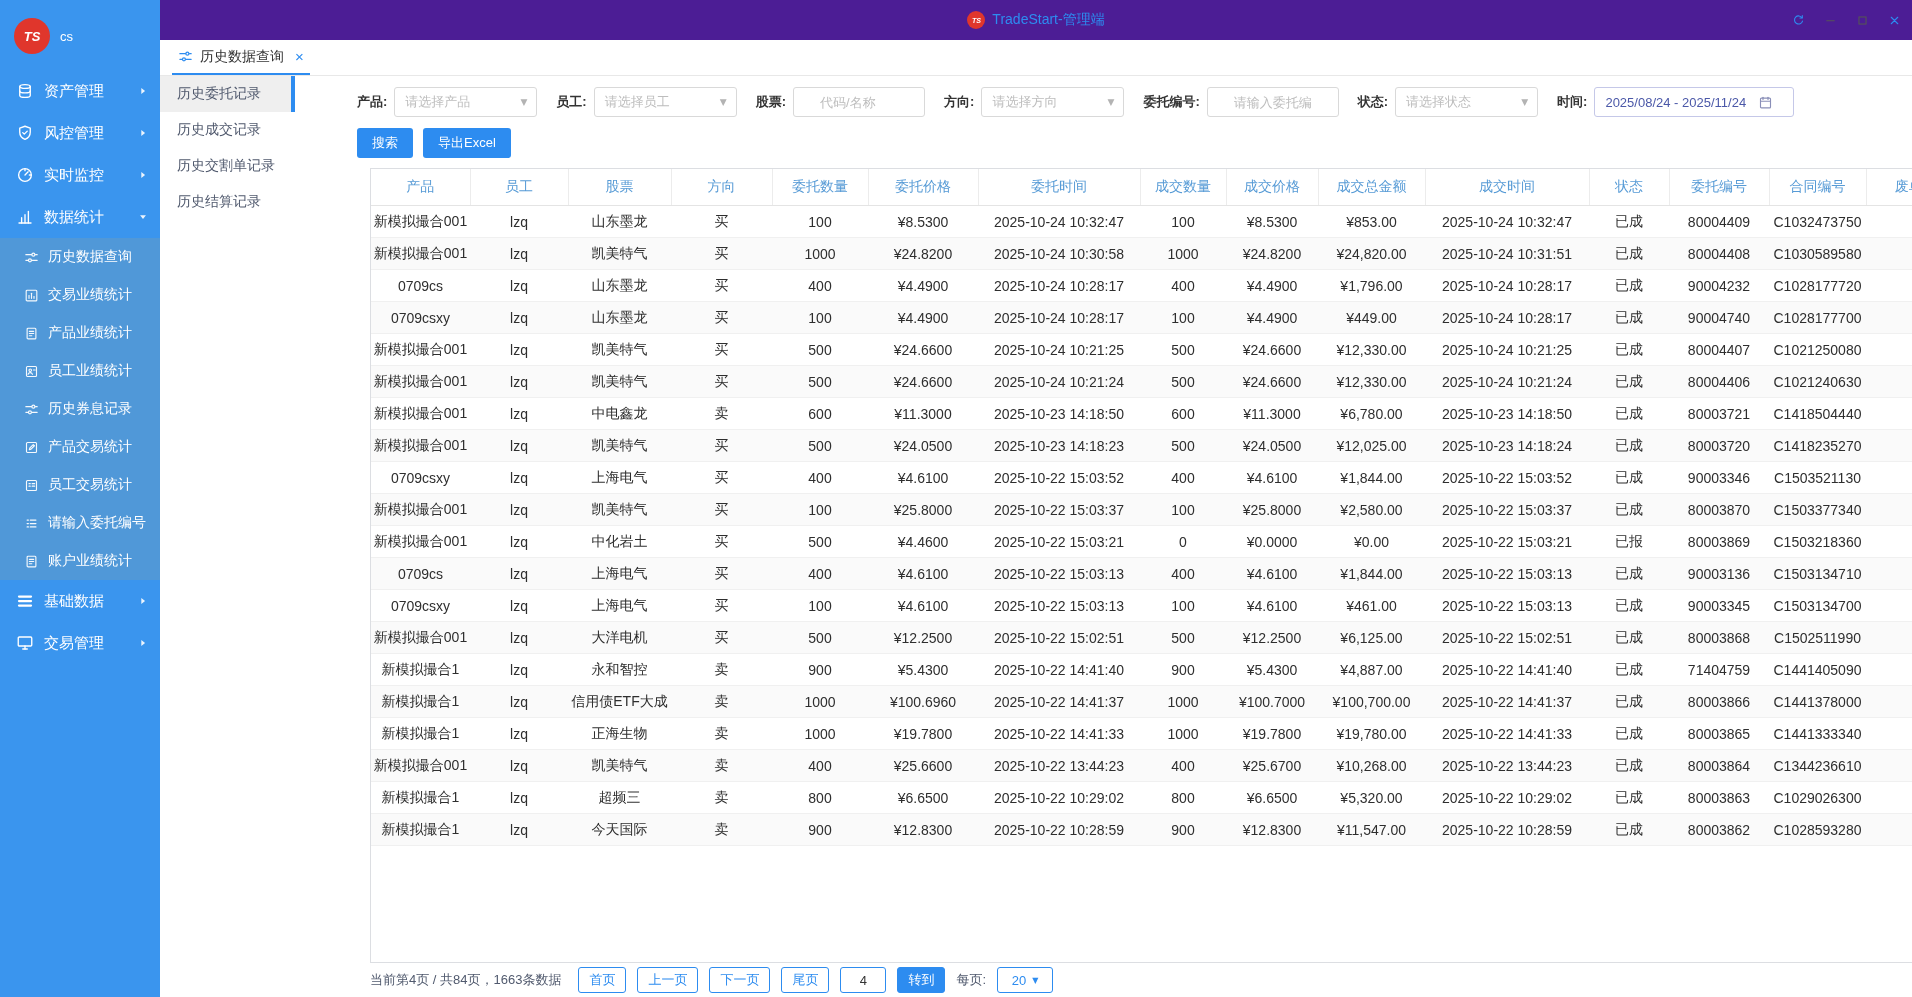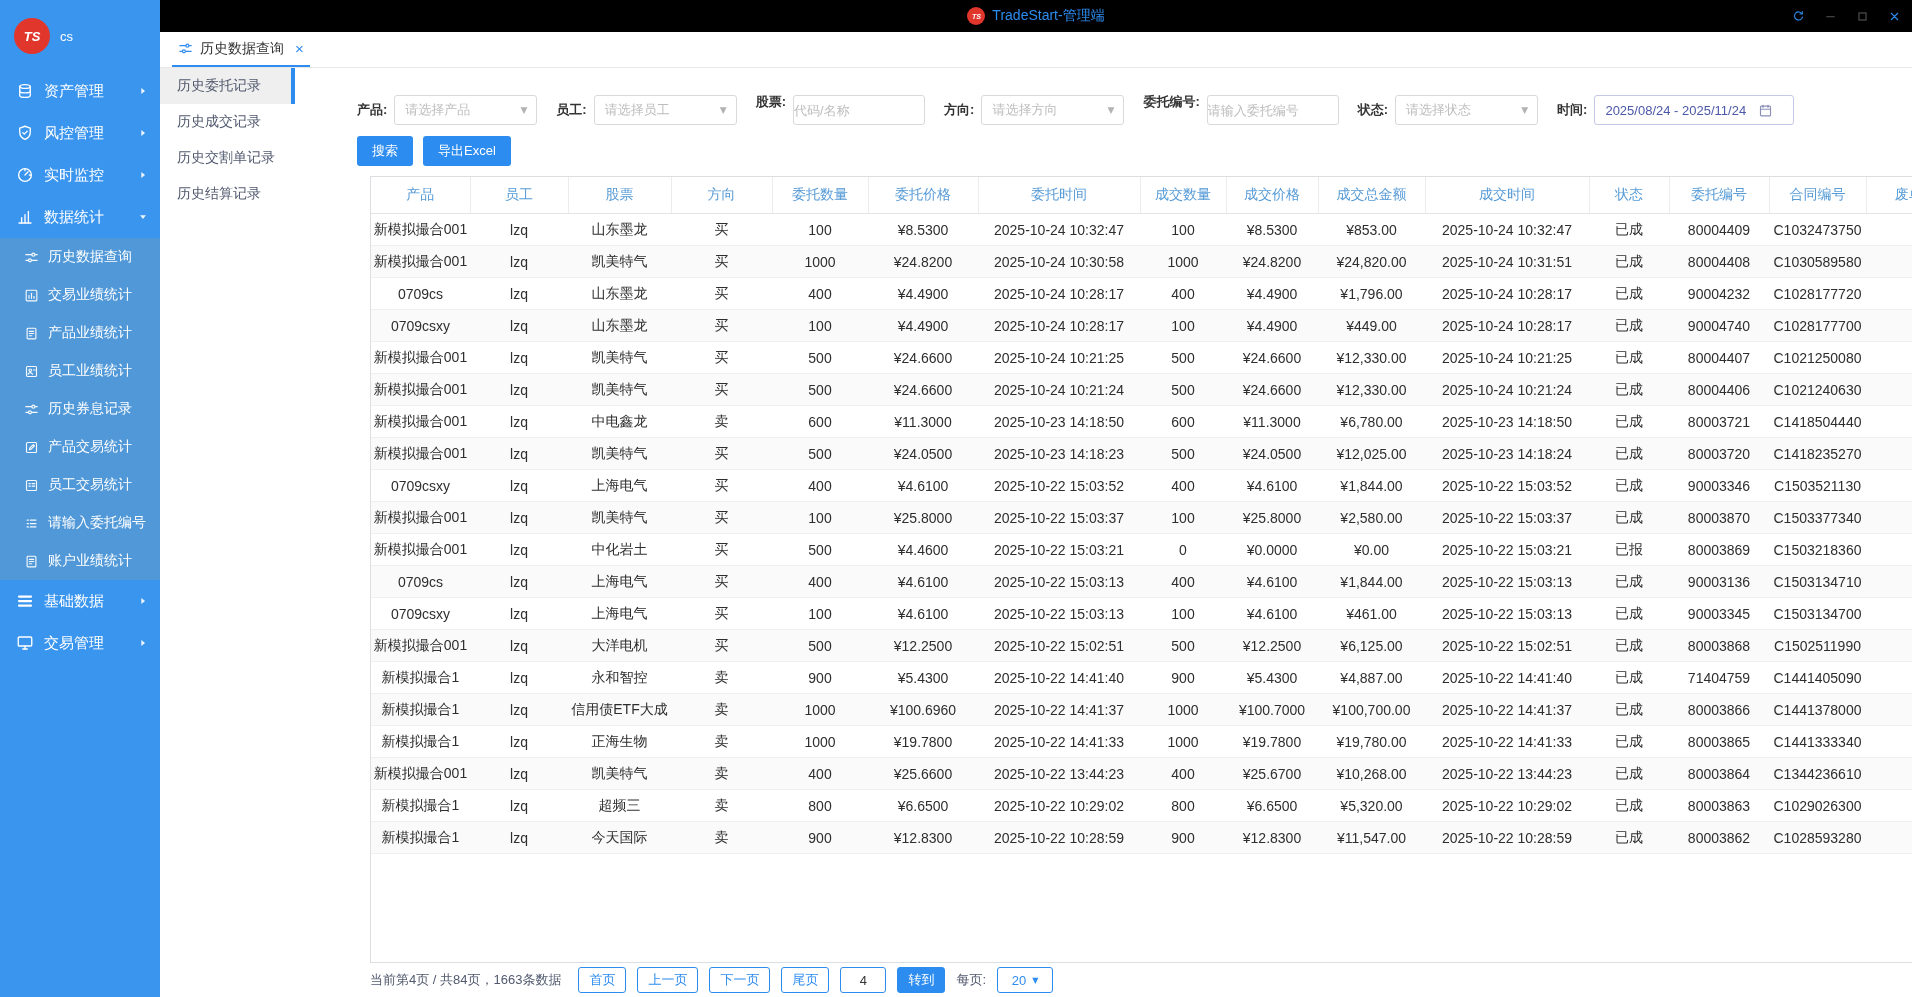"TradeStart-管理端" .titlebar { background: #000000 -> #4c1d95; height: 32px -> 40px }
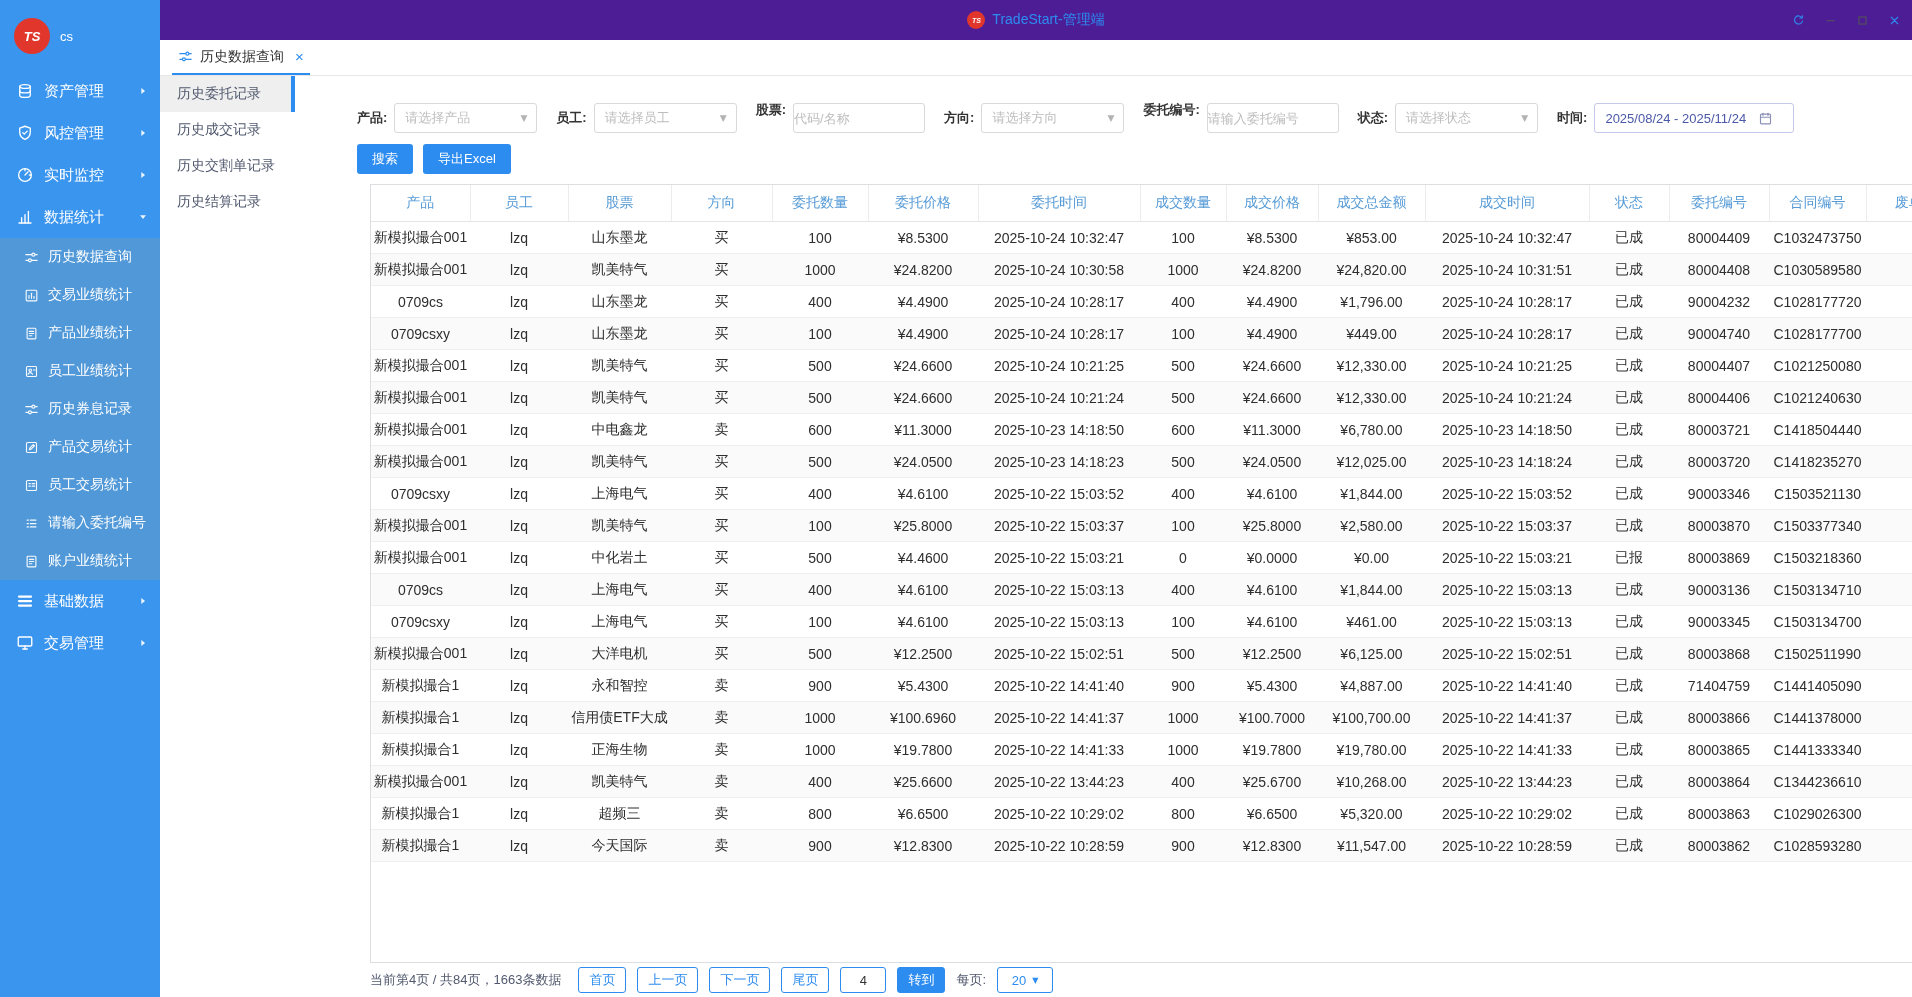"产品:" .filter-row { align-items: flex-end -> flex-start }
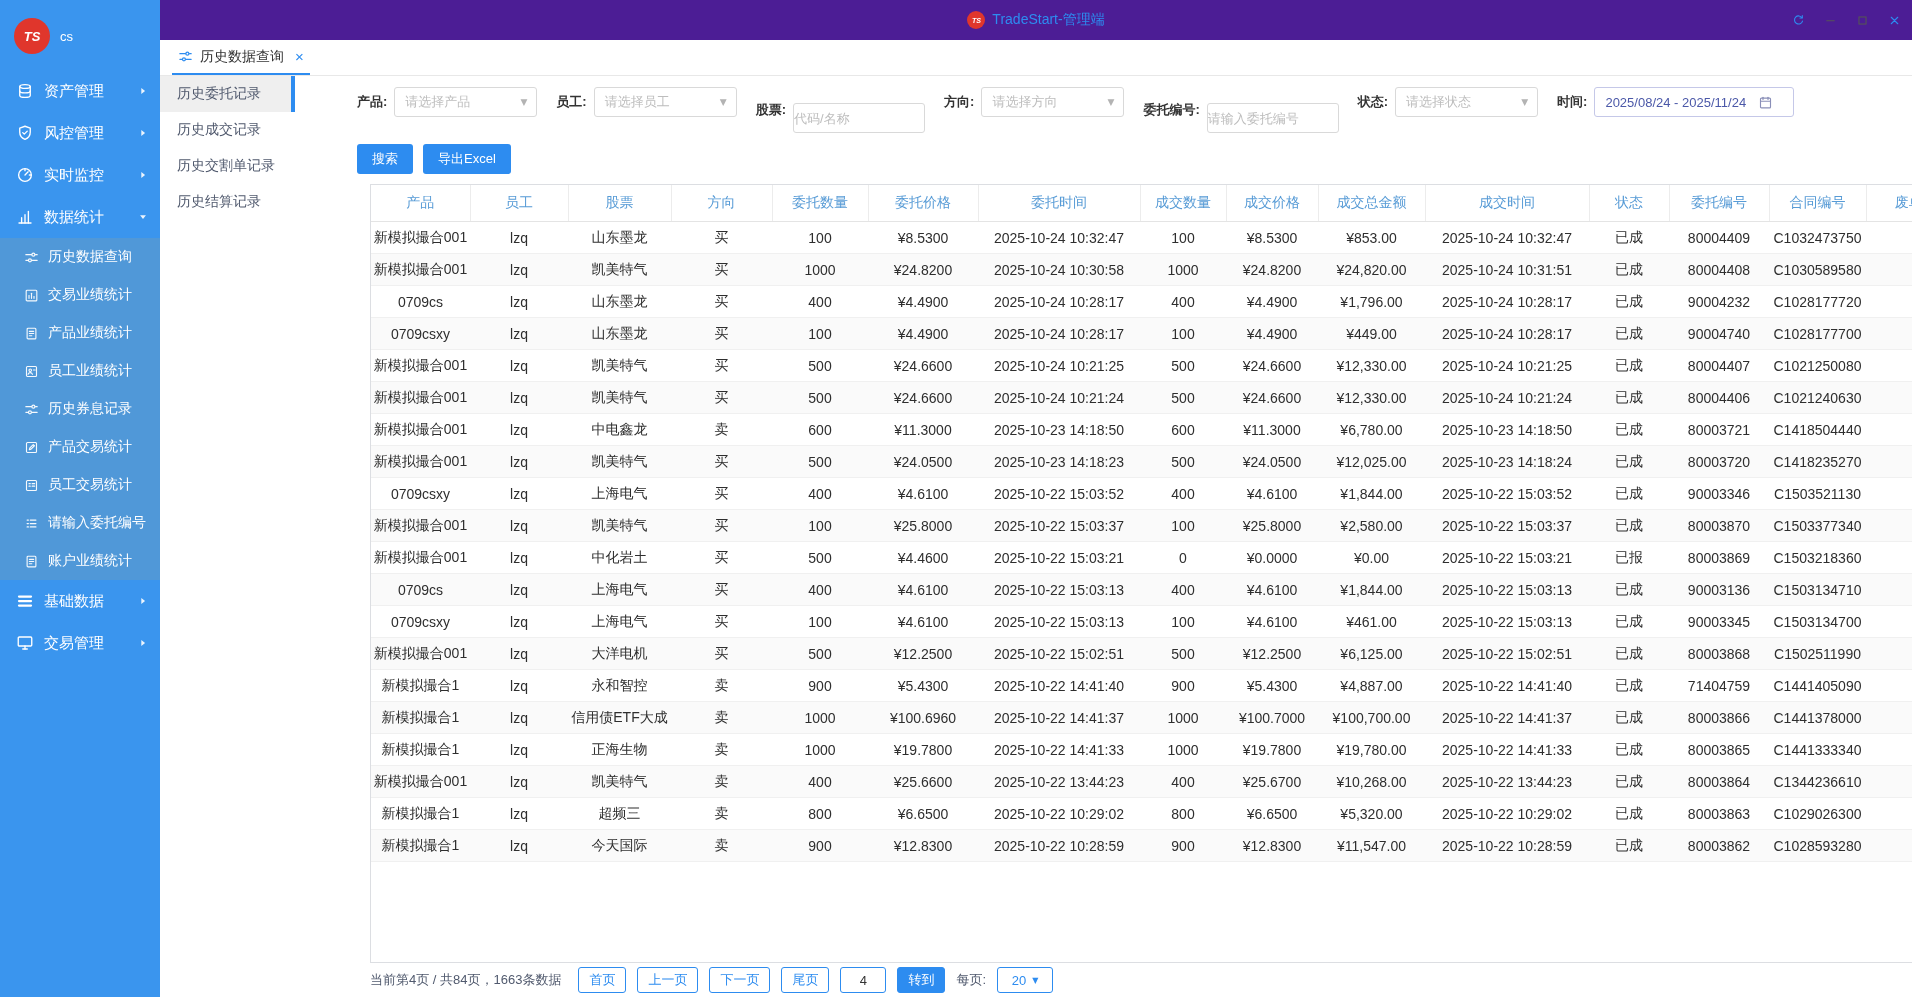"代码/名称" .text-input { margin-top: 16px -> none; padding: 0 0 -> 0 26px }
